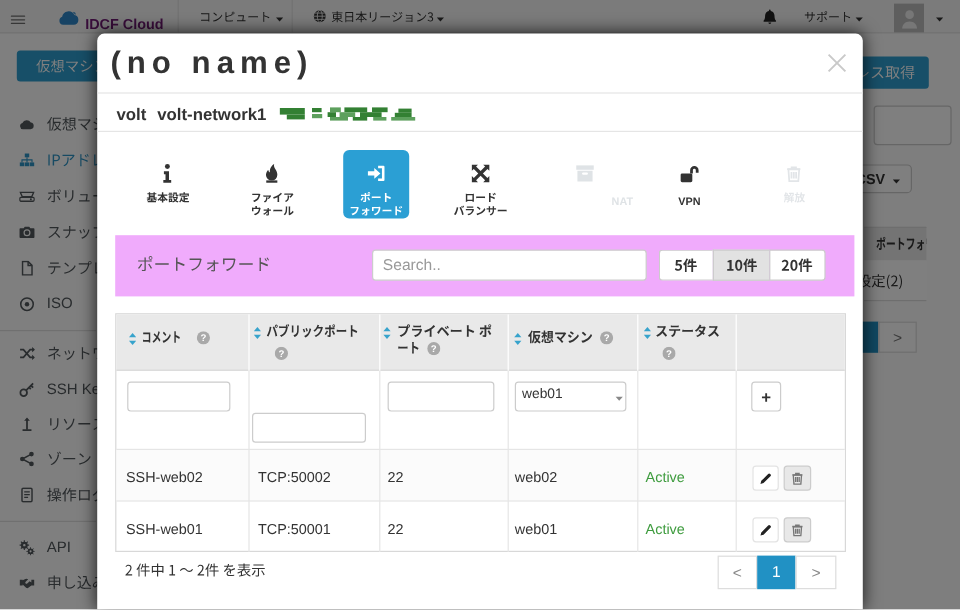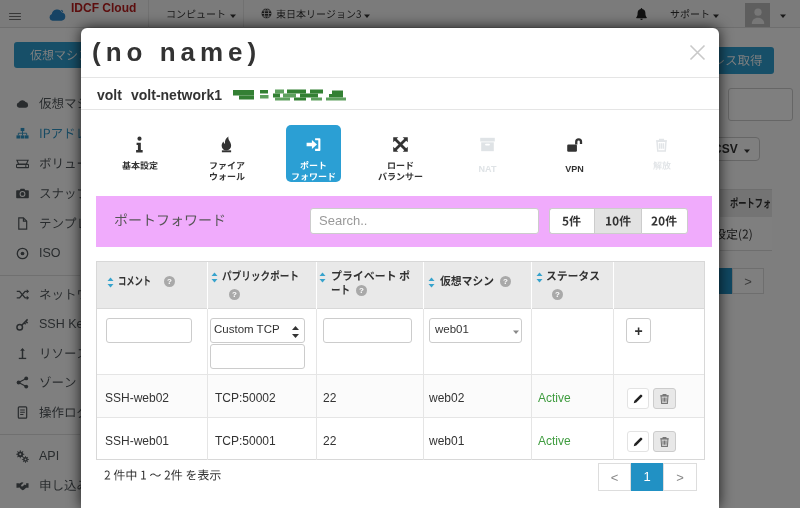"IDCF Cloud" div { color: #b91c1c -> #701a75; top: 1px -> 13px }
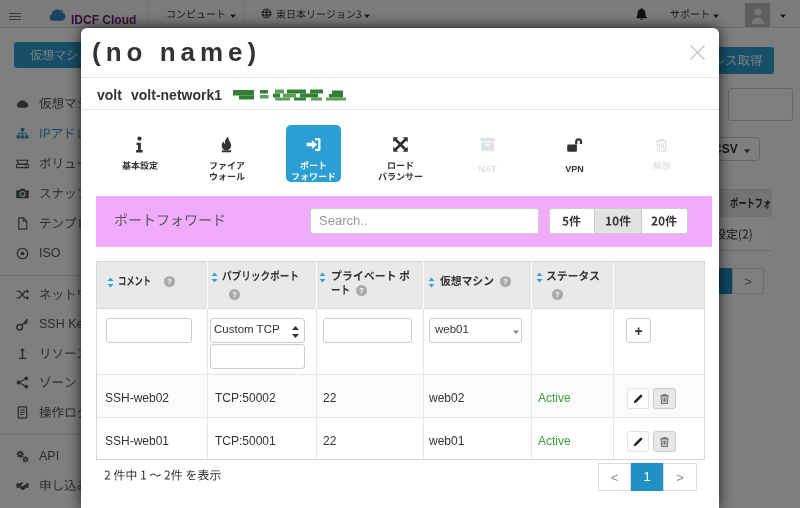"NAT" div { text-align: center -> right }
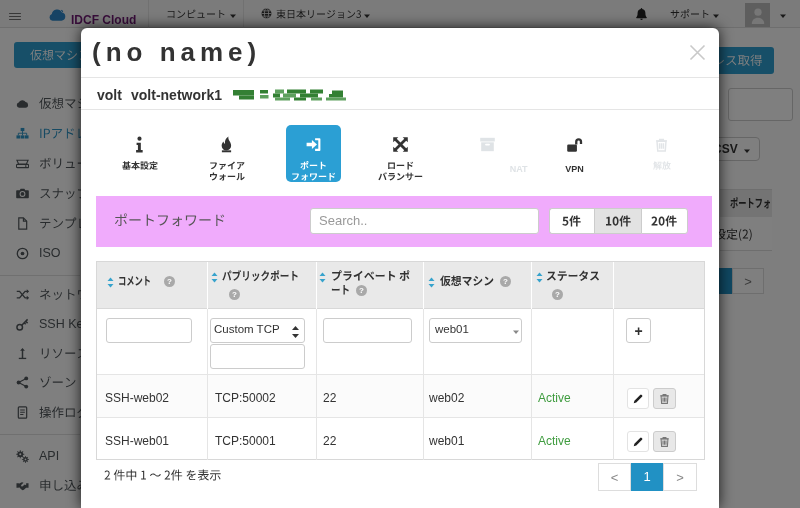"Custom TCP" div { html: <div> <div>Custom TCP</div> <div> <svg> <path></path> <path></path> </svg> </div> </div> -> none }
